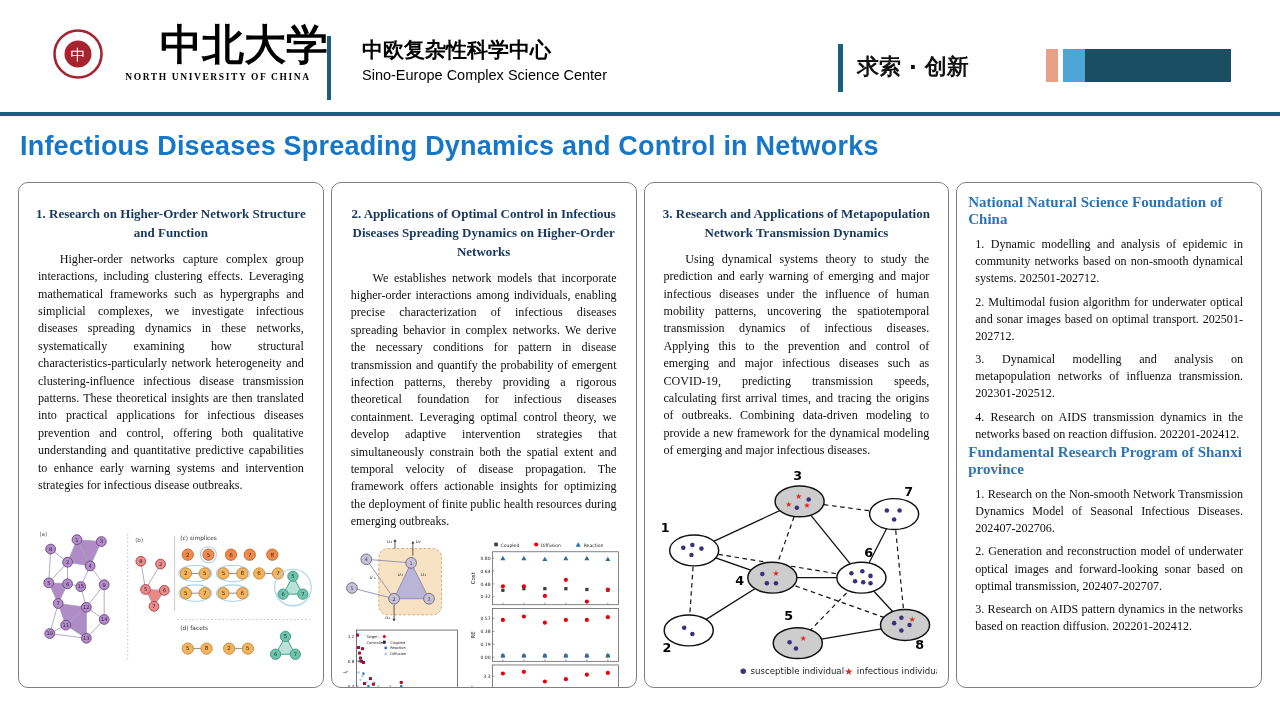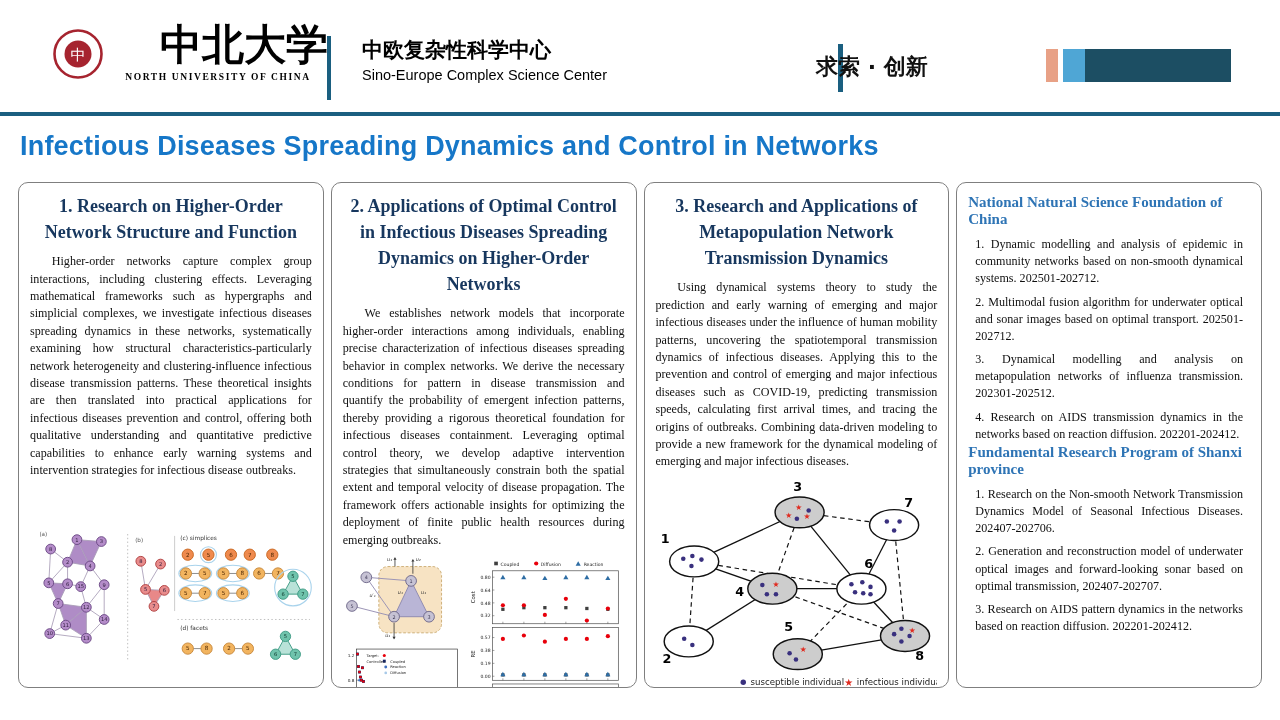"求索 · 创新" .motto { left: 816px -> 857px }
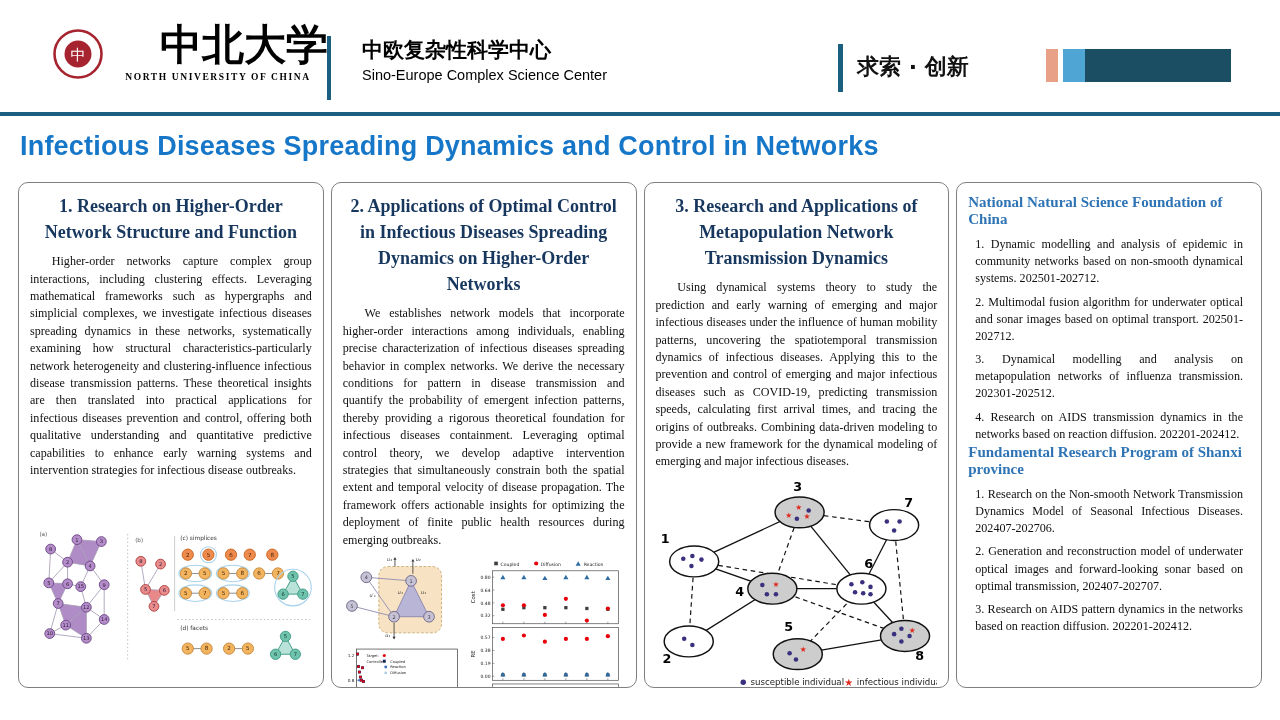"1. Research on Higher-Order Network" .panel-h { font-size: 18px -> 13px; margin: 2px 6px 5px -> 14px 6px 5px }
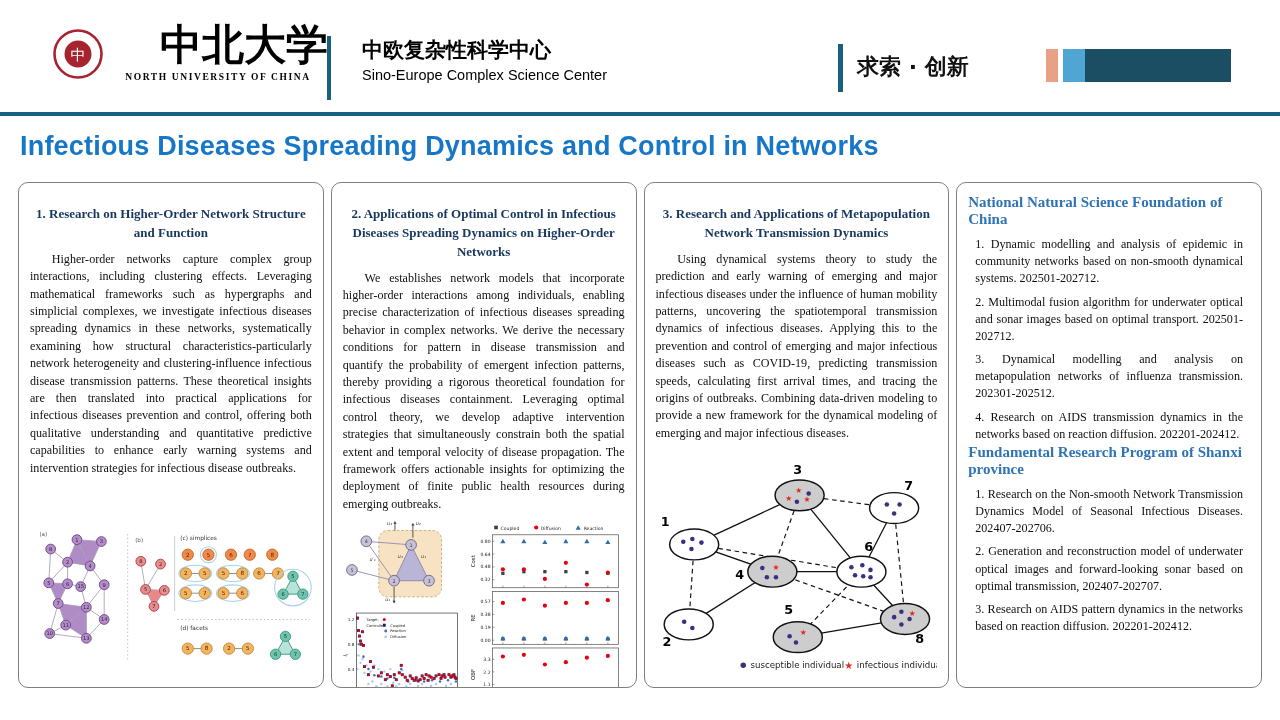"Higher-order networks capture complex" .body { margin: 3px 0 0 -> 3px 8px 0 }
